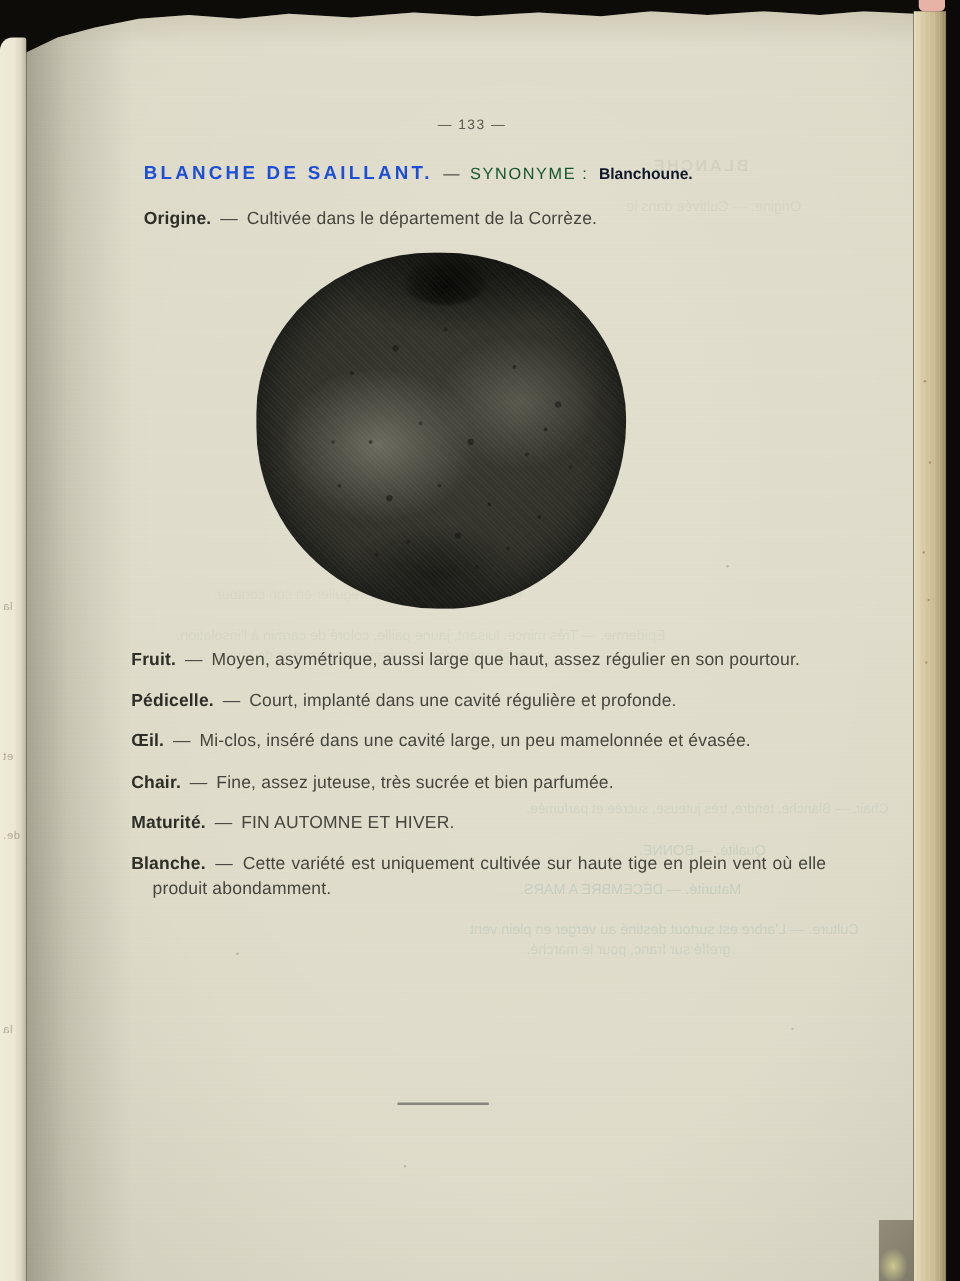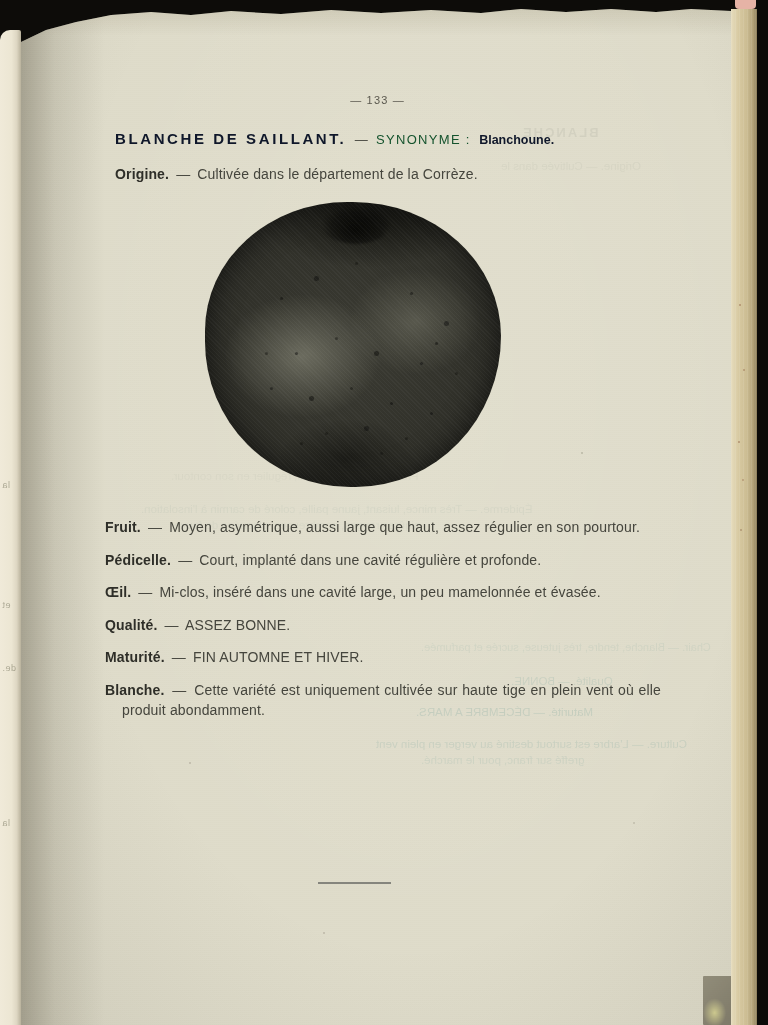"BLANCHE DE SAILLANT." .t-main { color: #0f172a -> #1d4ed8 }
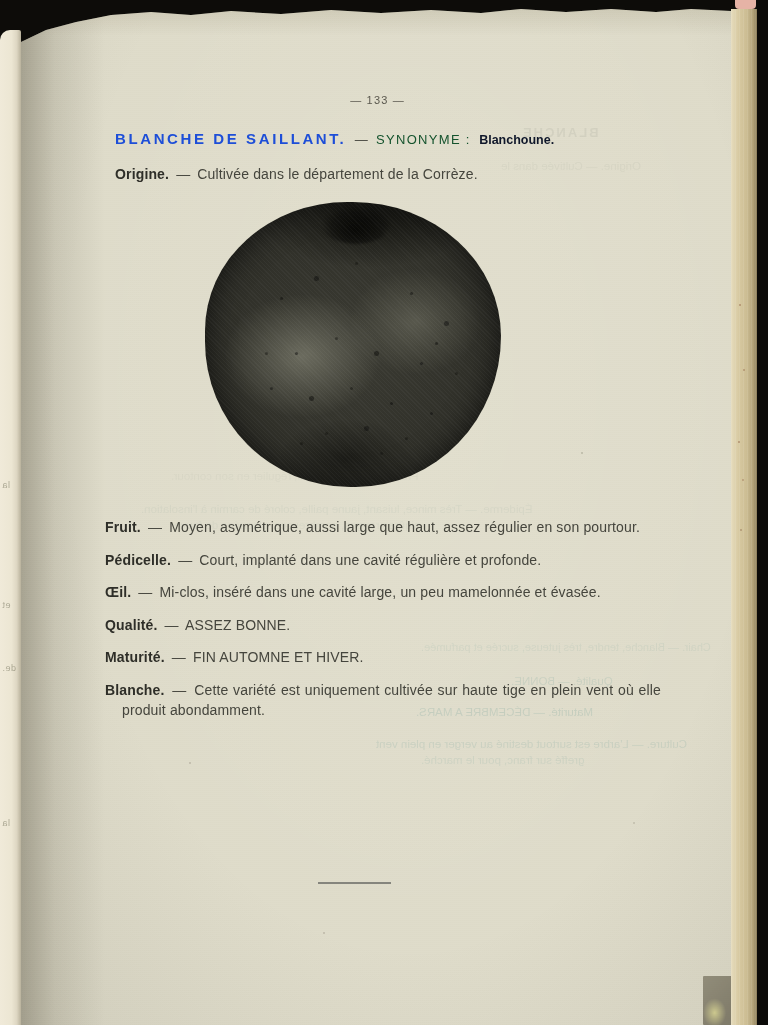"Chair. — Fine, assez juteuse," div.entry { html: none -> <div> <b>Chair.</b> <span>—</span> <span>Fine, assez juteuse, très sucrée et bien parfumée.</span> </div> }
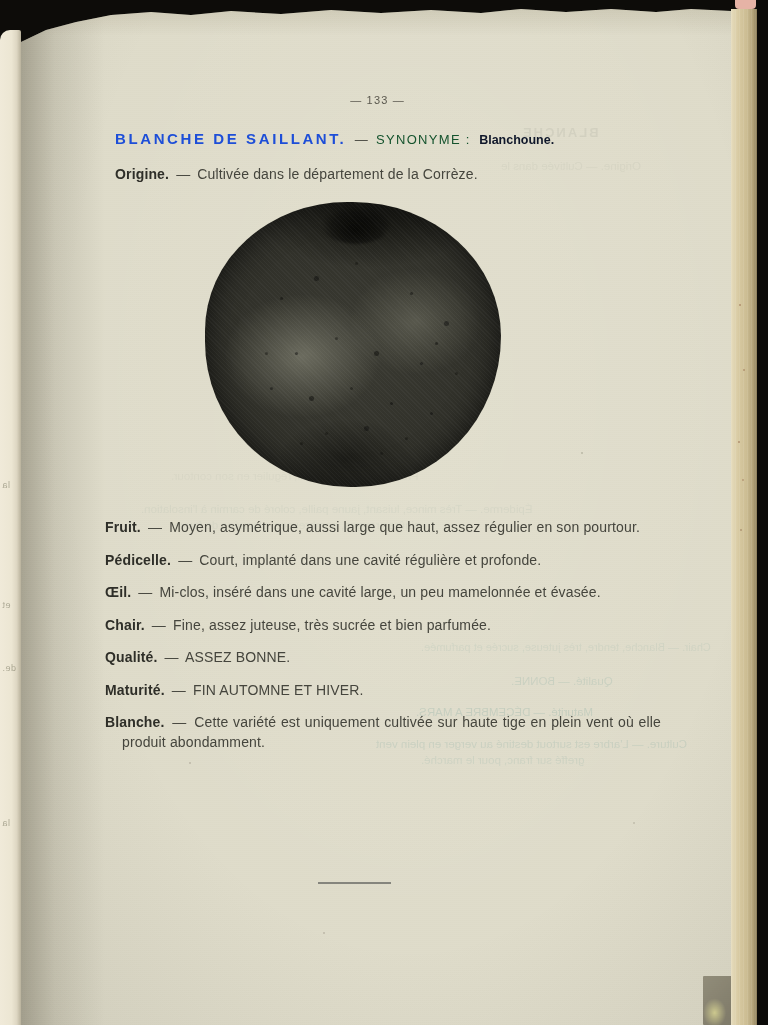"Qualité. — ASSEZ BONNE." div.entry { html: <div> <b>Qualité.</b> <span>—</span> <span>ASSEZ BONNE.</span> </div> -> none }
